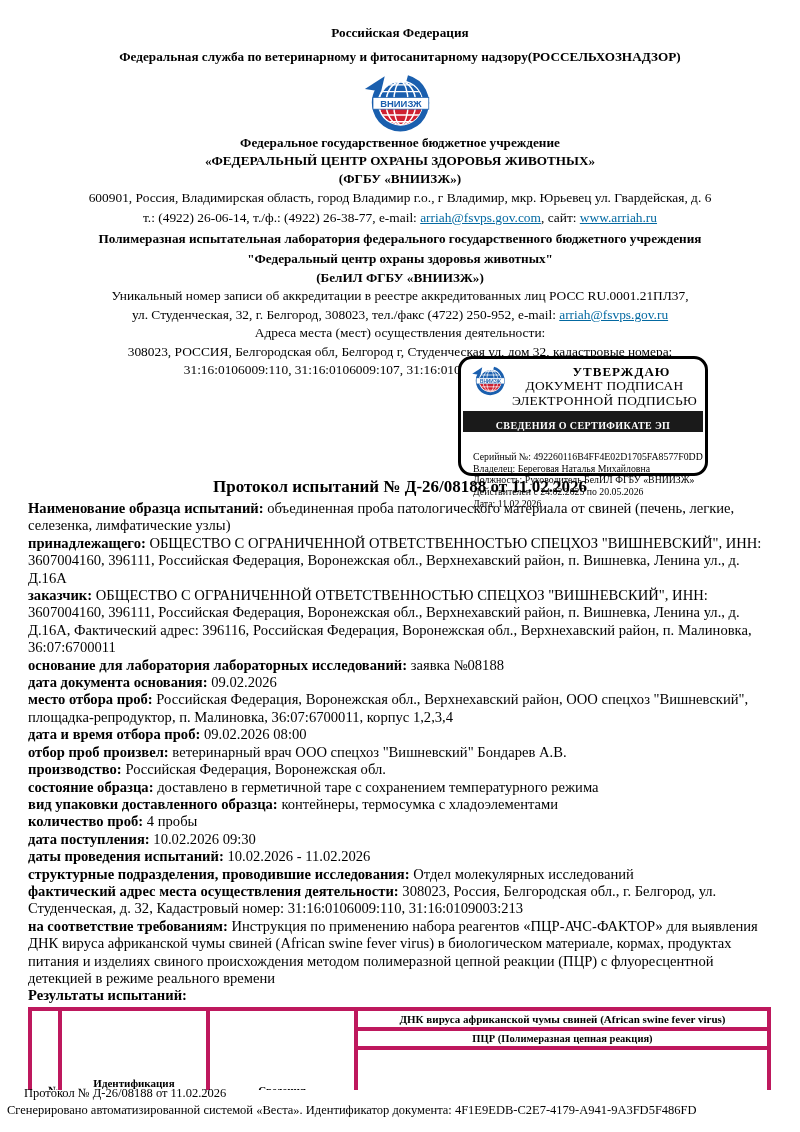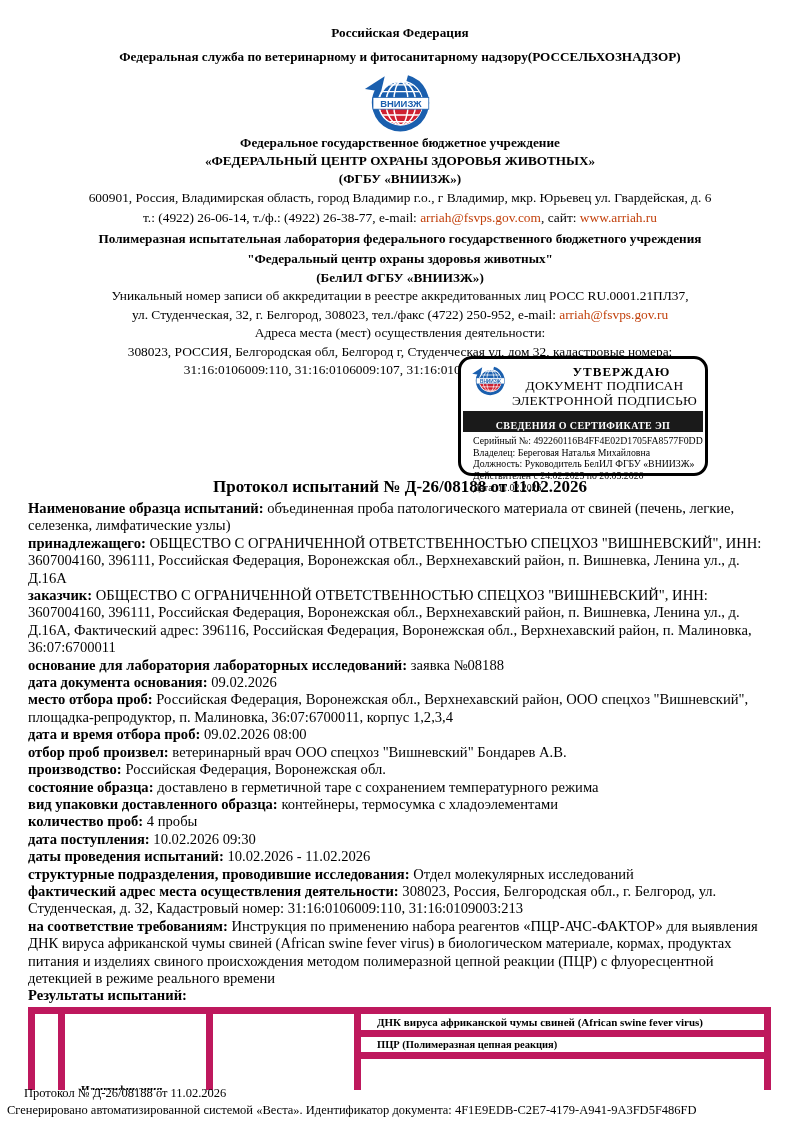"arriah@fsvps.gov.com" a.doclink { color: #c2410c -> #0369a1; text-decoration: none -> underline }
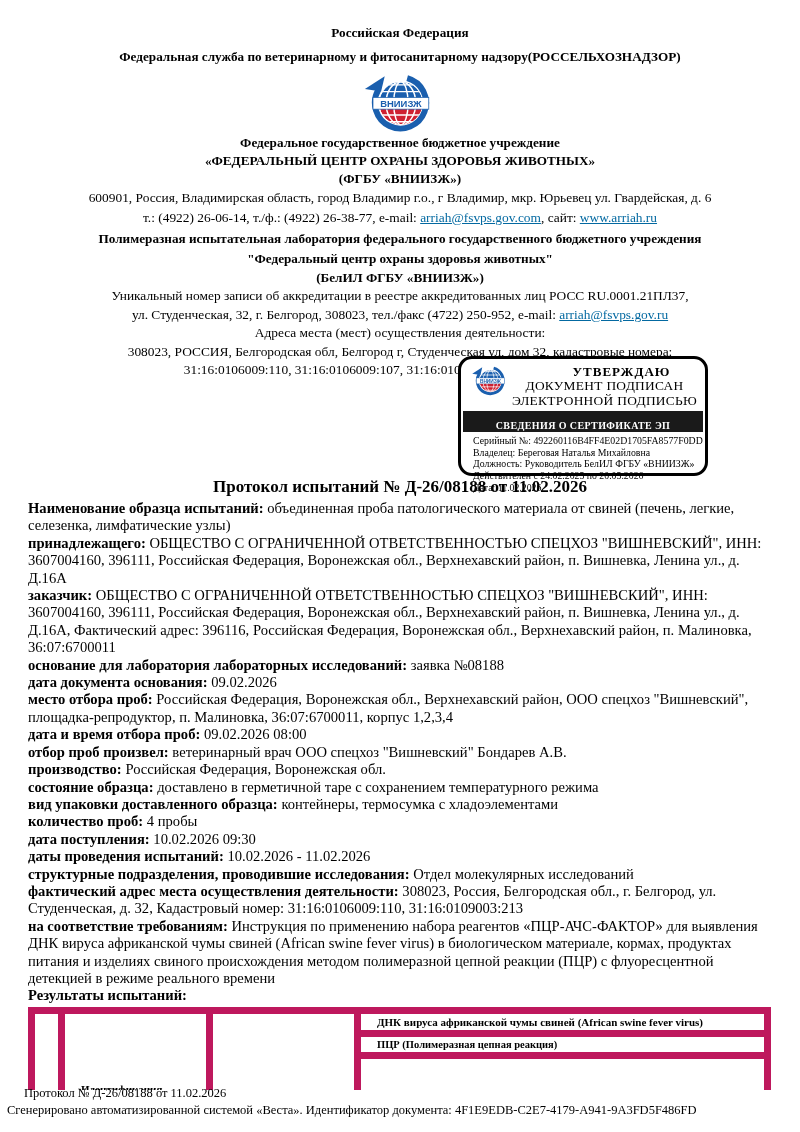"Серийный №:" .stamp-details { padding: 2px 4px 0 12px -> 18px 4px 0 12px }
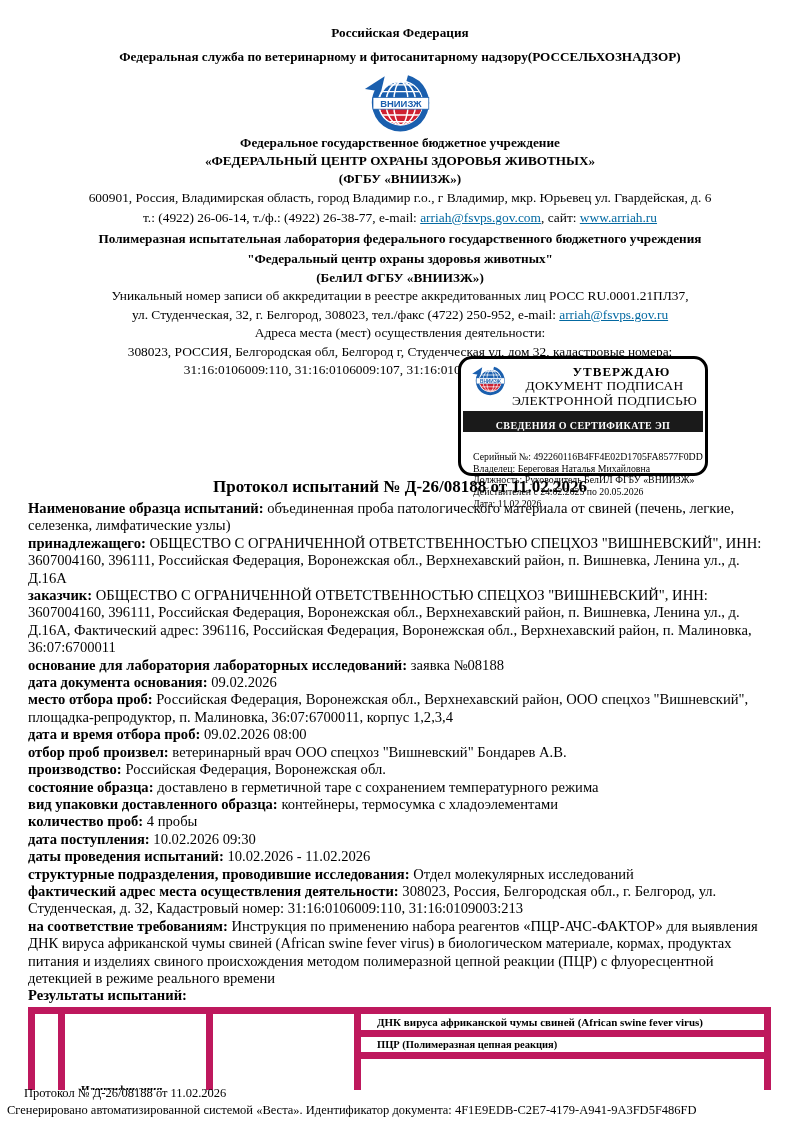"ДНК вируса африканской чумы свиней" .tbl-wrap td { border: 7px solid #be185d -> 4px solid #be185d; text-align: none -> center }
